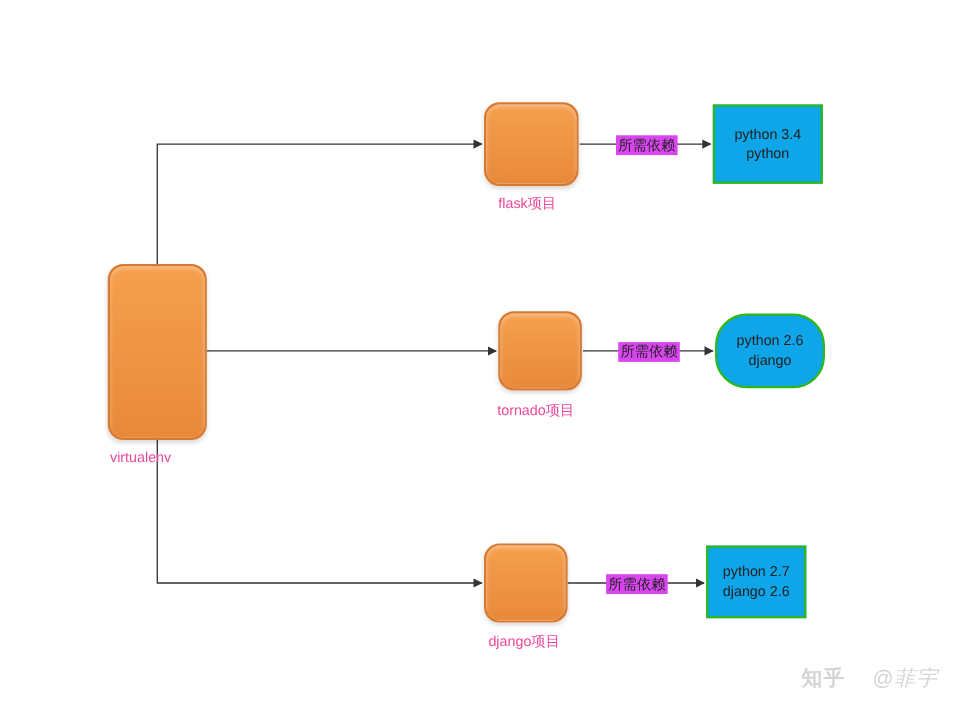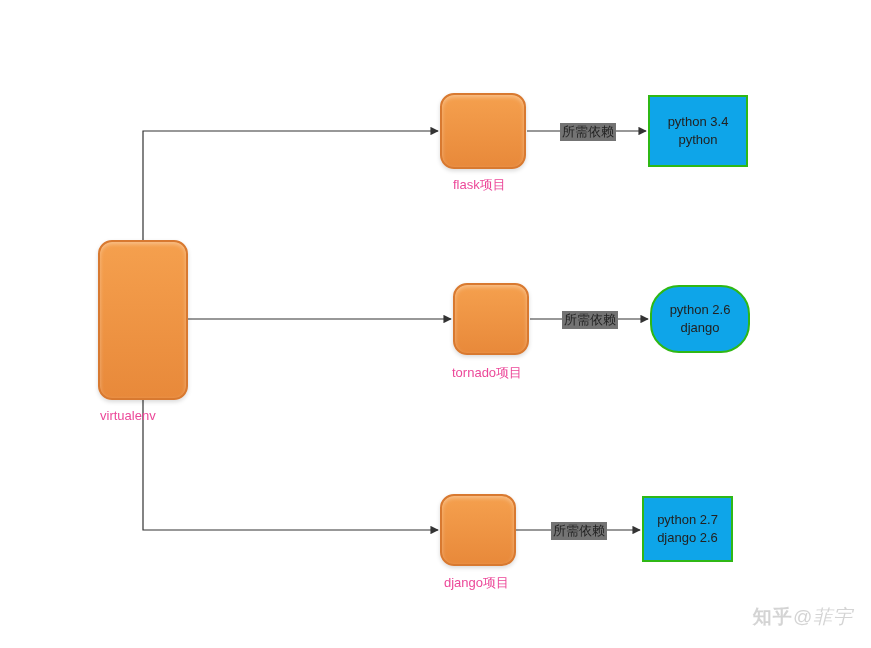"所需依赖" .edge-label { background: #737373 -> #d946ef }
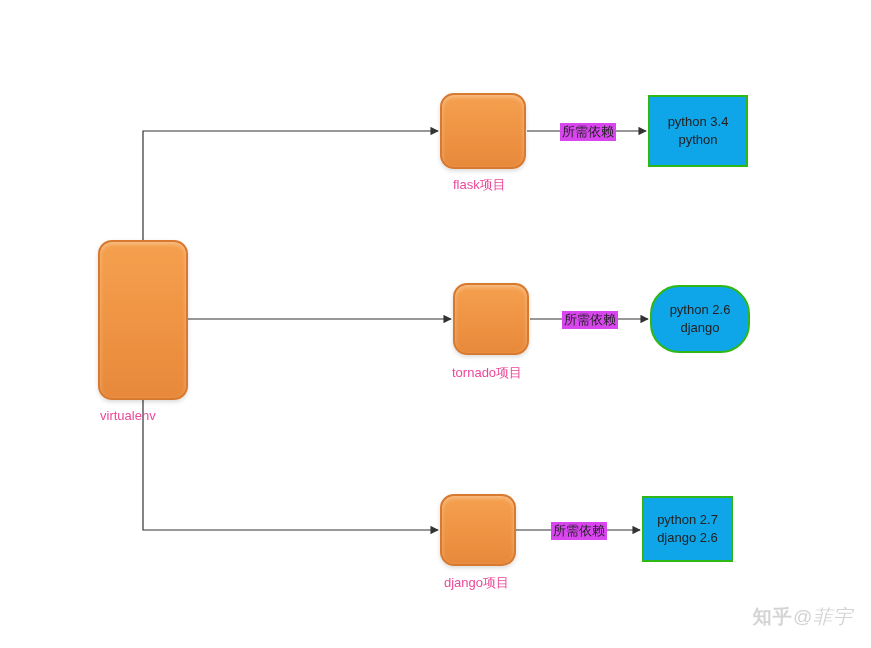"知乎" .watermark { gap: 0 -> 24px }
